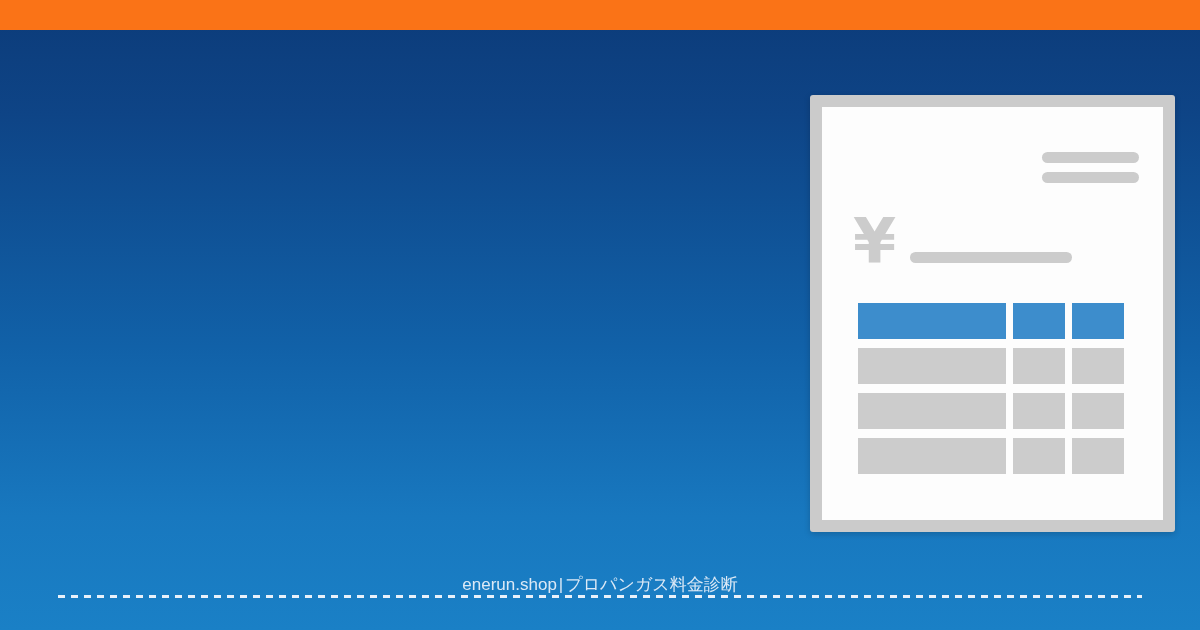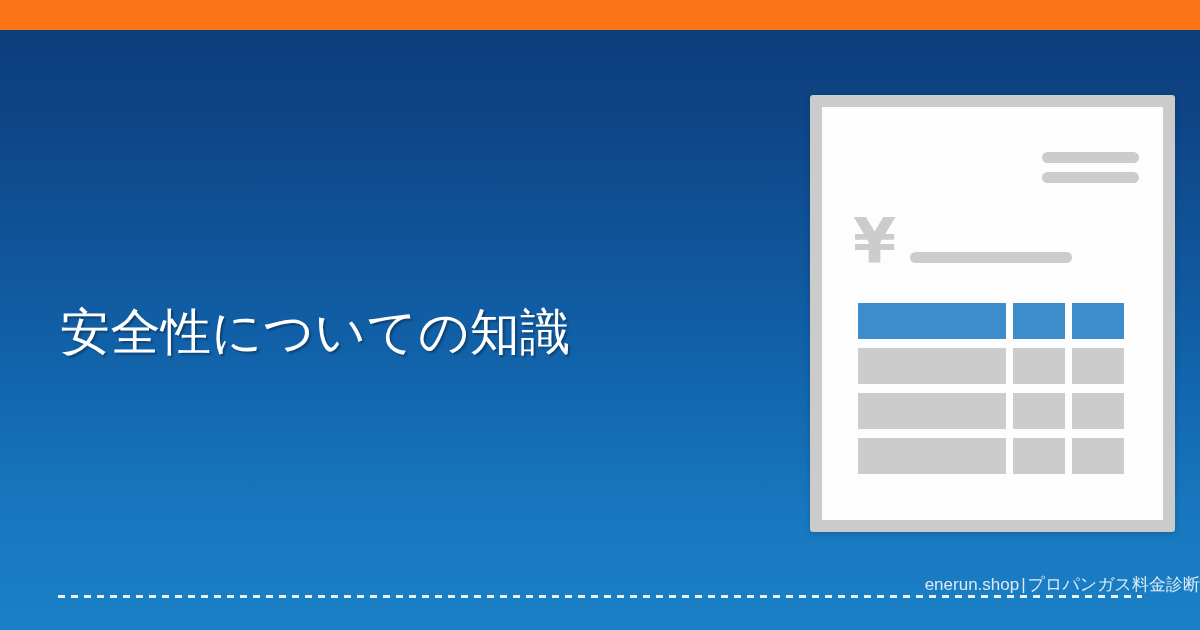"安全性についての知識" h1.title { html: <h1>安全性についての知識</h1> -> none }
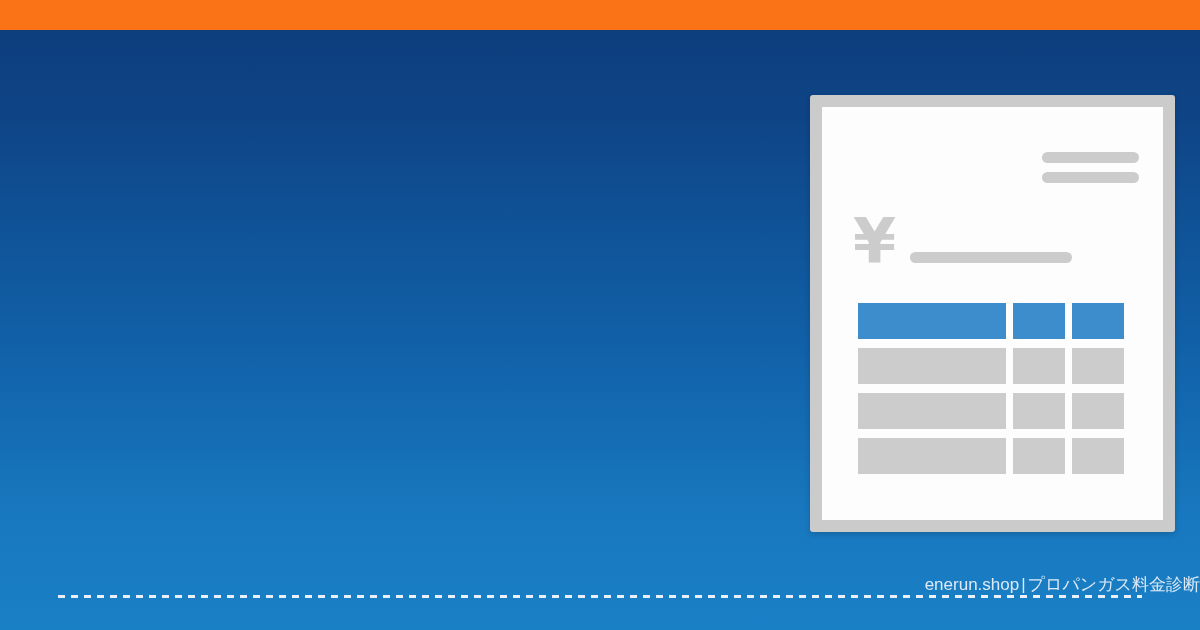"enerun.shop|プロパンガス料金診断" .footer { text-align: right -> center }
